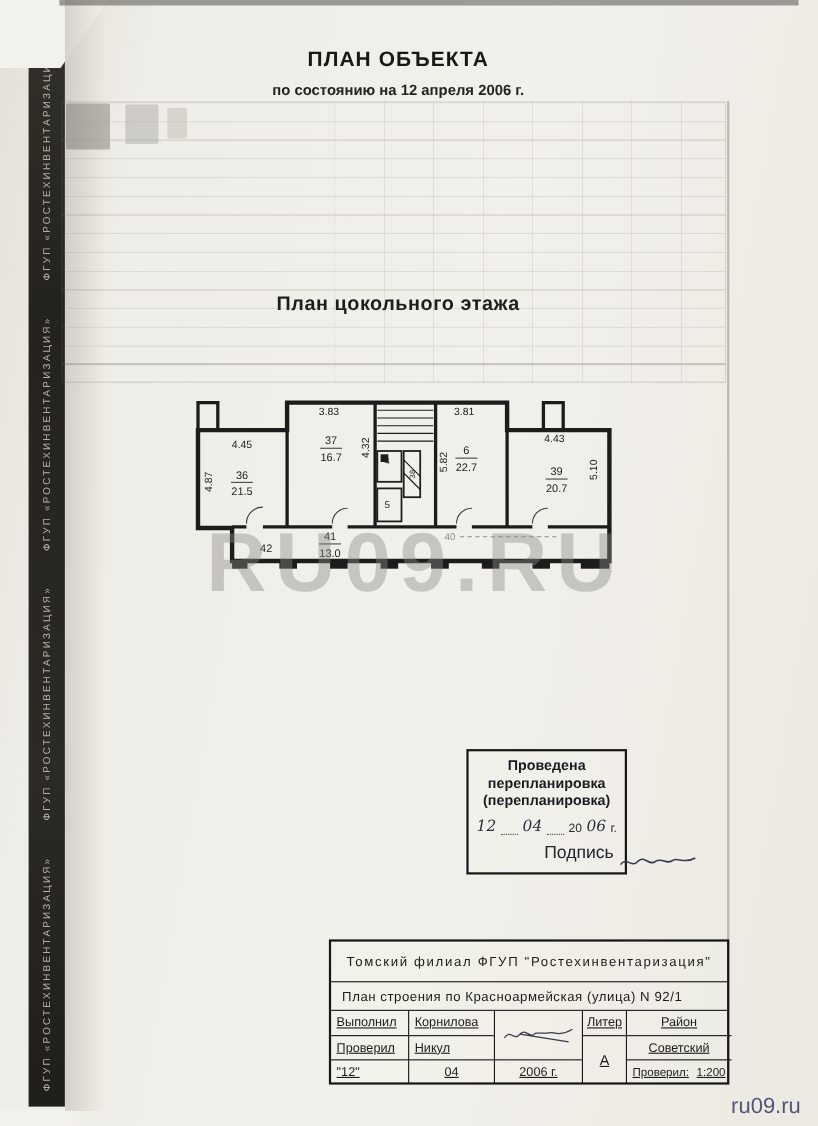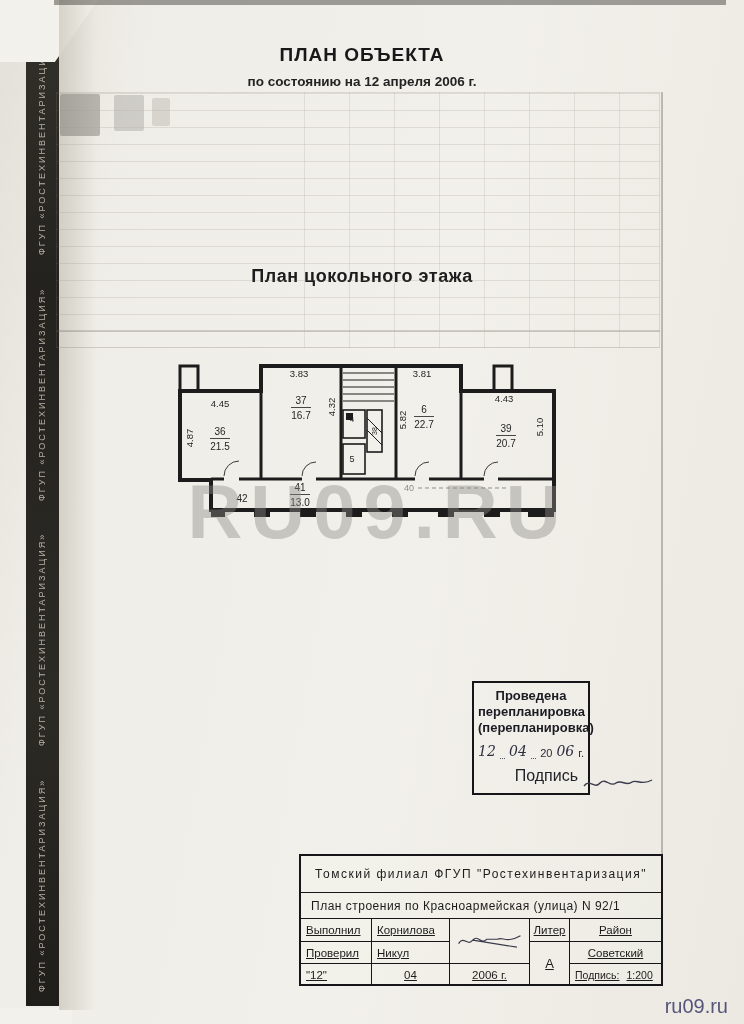"Проведена" .stamp { left: 472px -> 424px; width: 118px -> 146px }
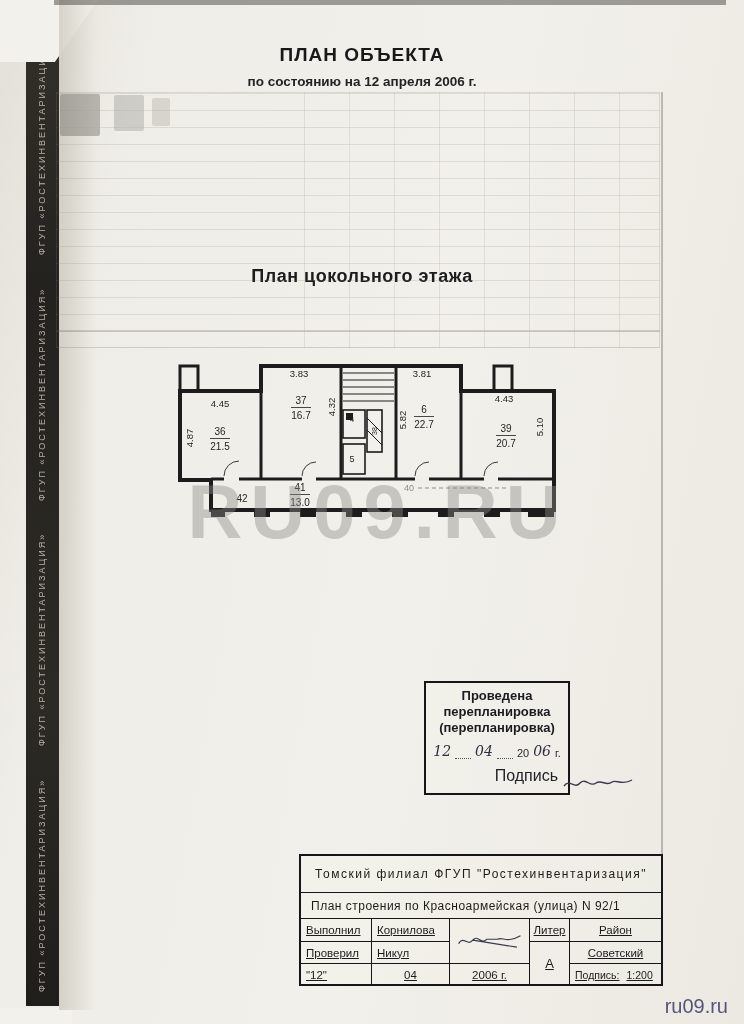"Подпись:" span { text: Подпись -> Проверил }
